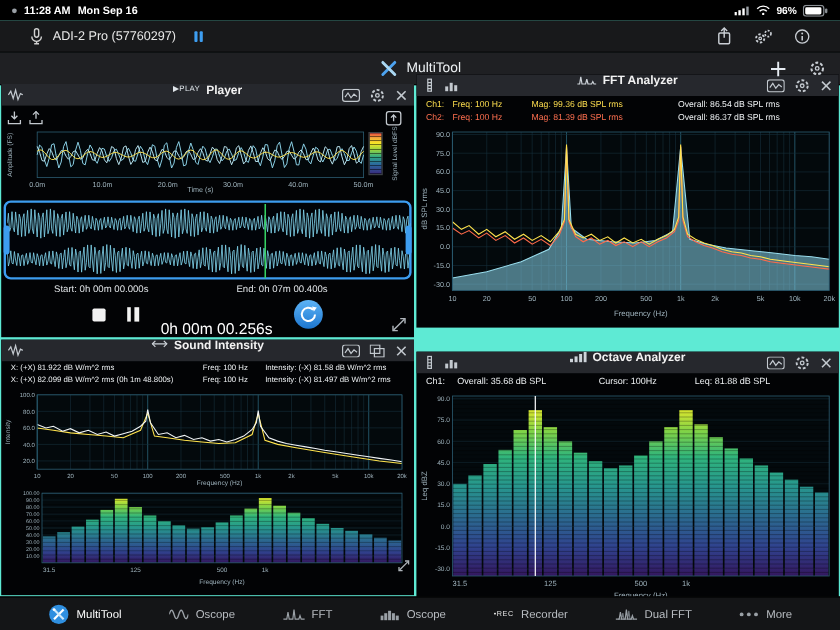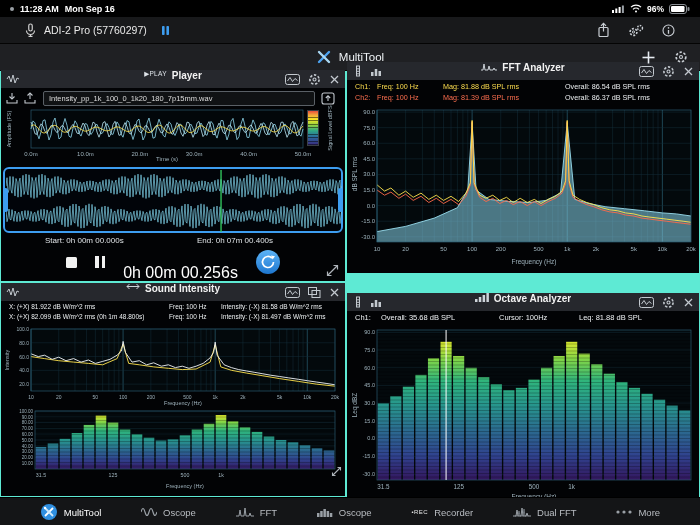"Mag: 81.88 dB SPL rms" span.f3 { text: 81.88 -> 99.36 }
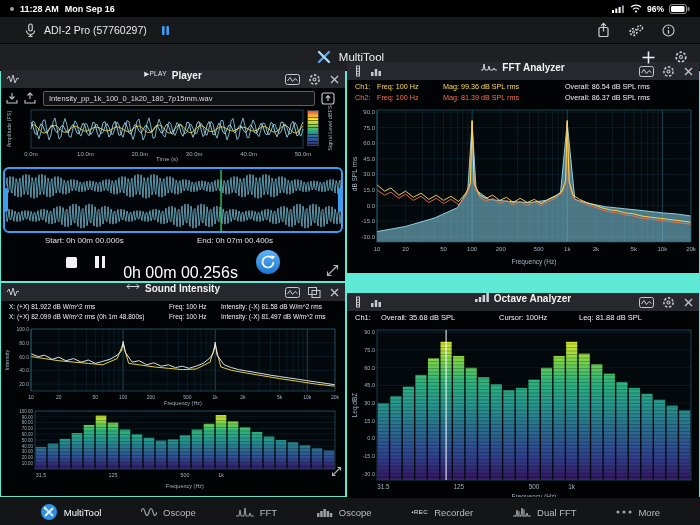"Intensity_pp_1k_100_0_1k20_180_7p15mm.wa" div.file-box { html: <div>Intensity_pp_1k_100_0_1k20_180_7p15mm.wav</div> -> none }
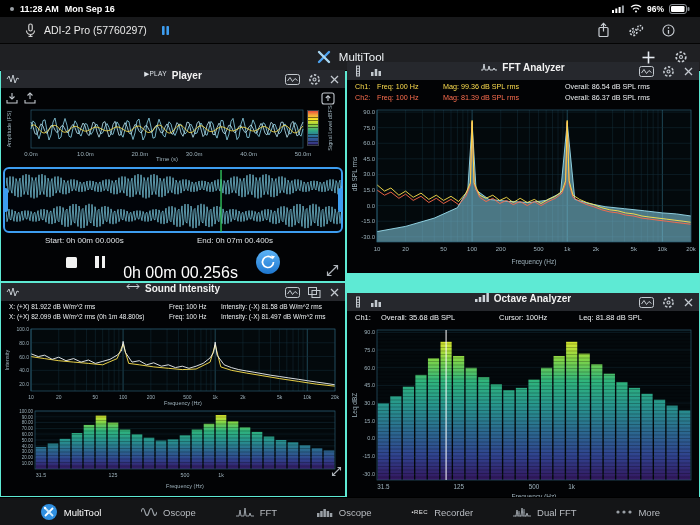"0h 00m 00.256s" .time-display { font-size: 16px -> 13px }
